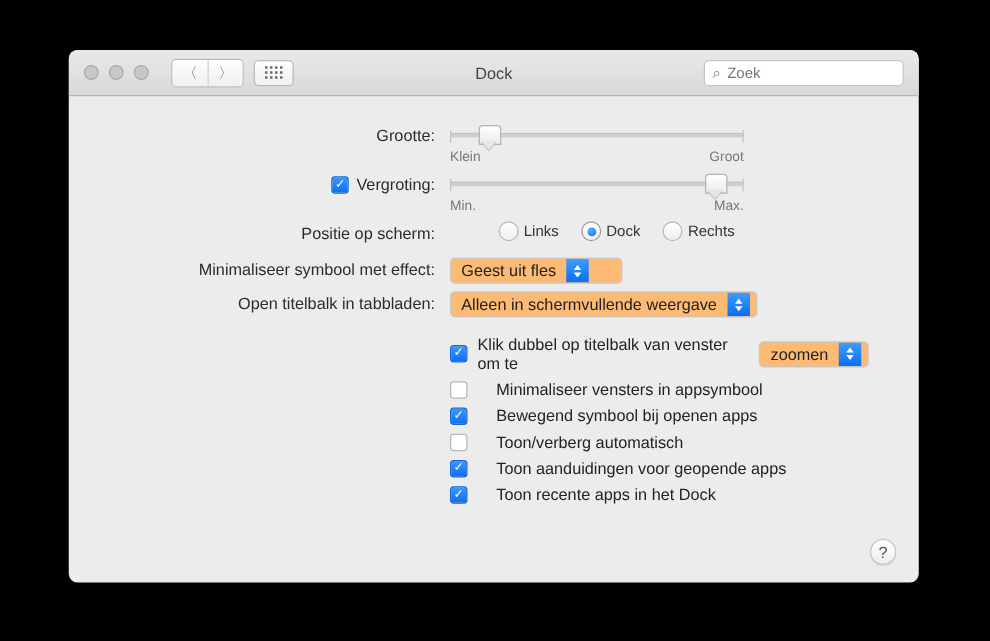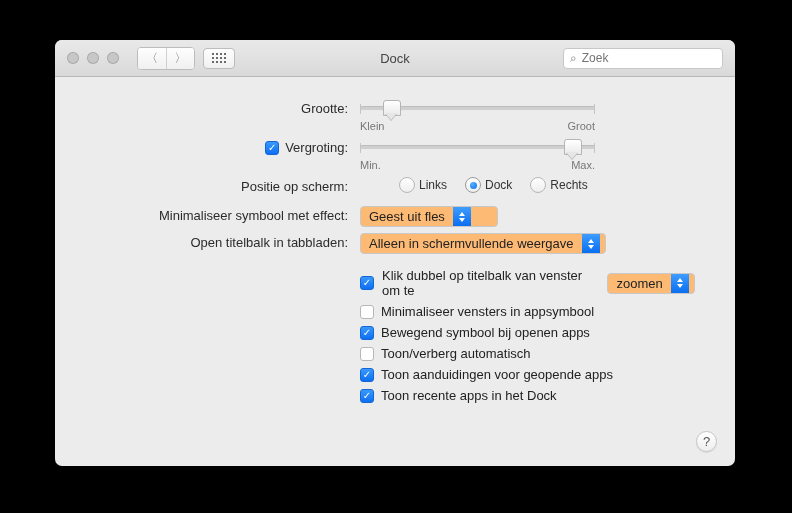"Minimaliseer vensters in appsymbool" .check-item { gap: 7px -> 23px }
